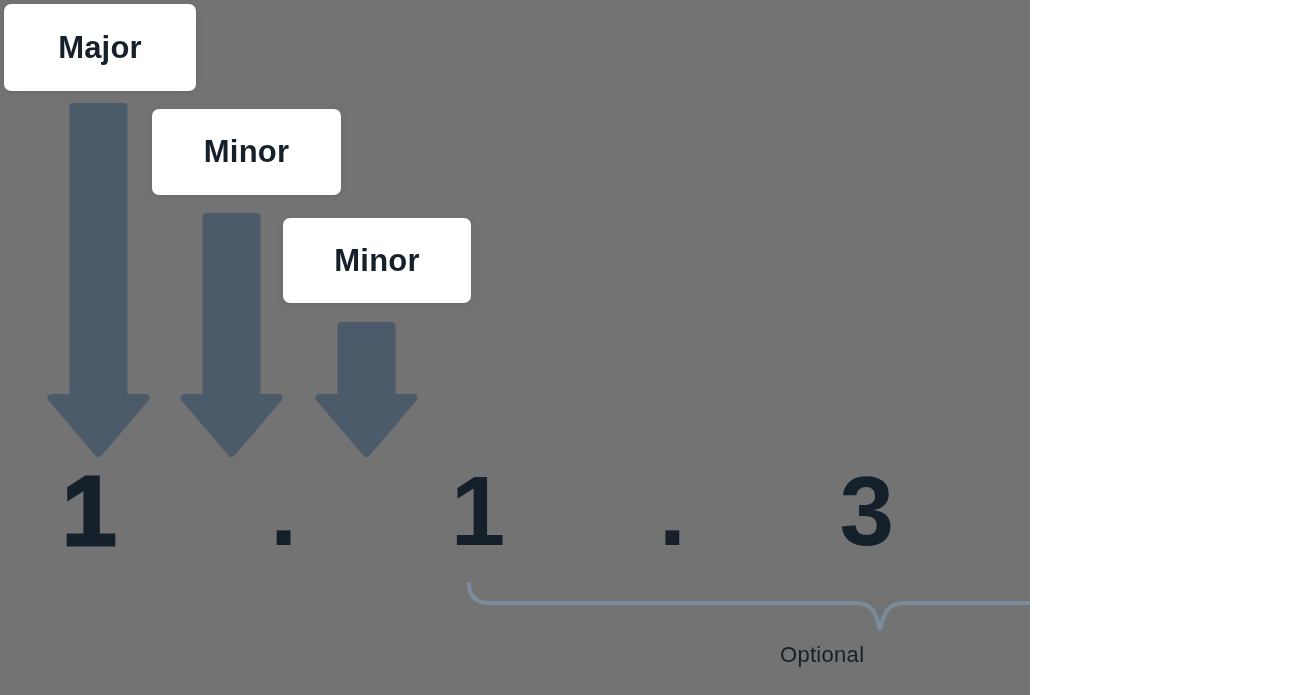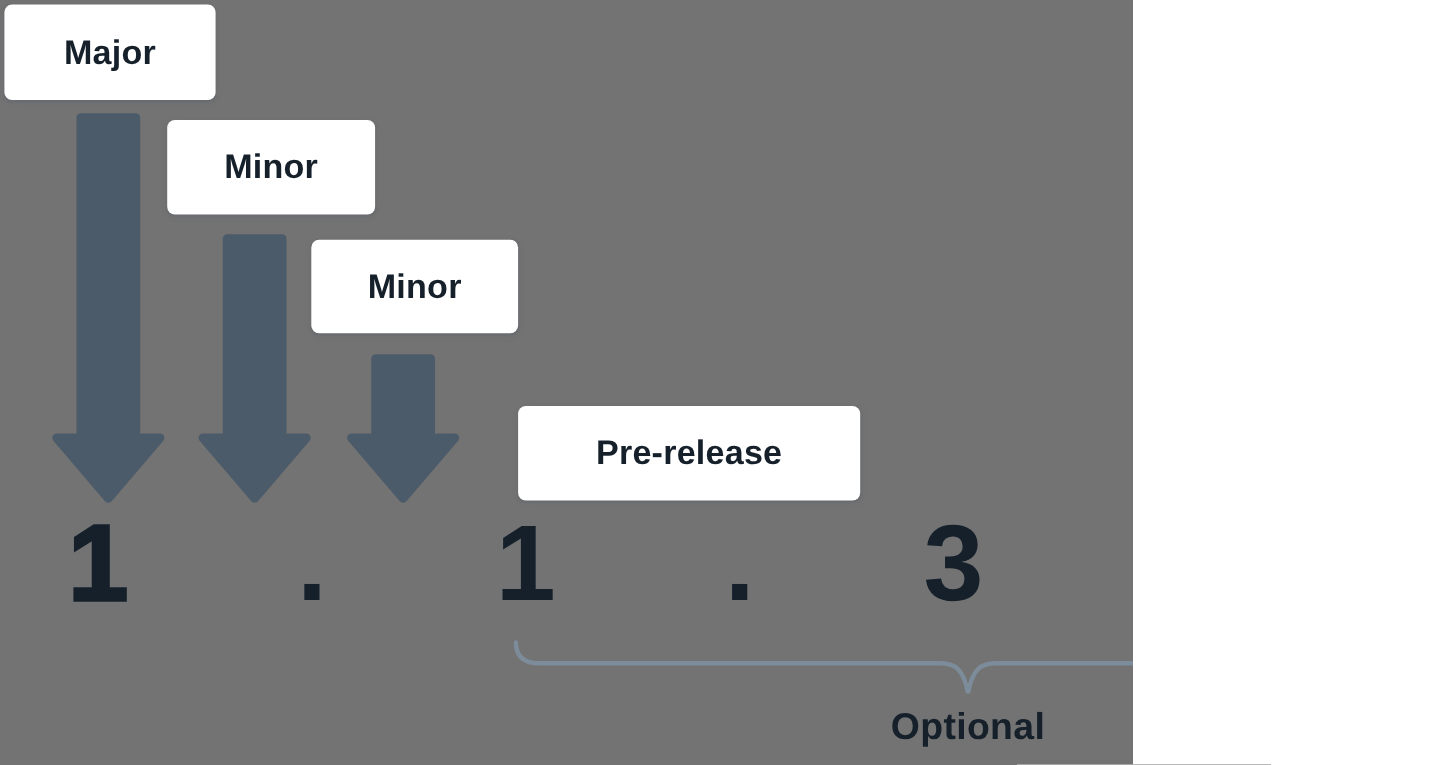"Pre-release" div.card { html: <div> <span>Pre-release</span> </div> -> none }
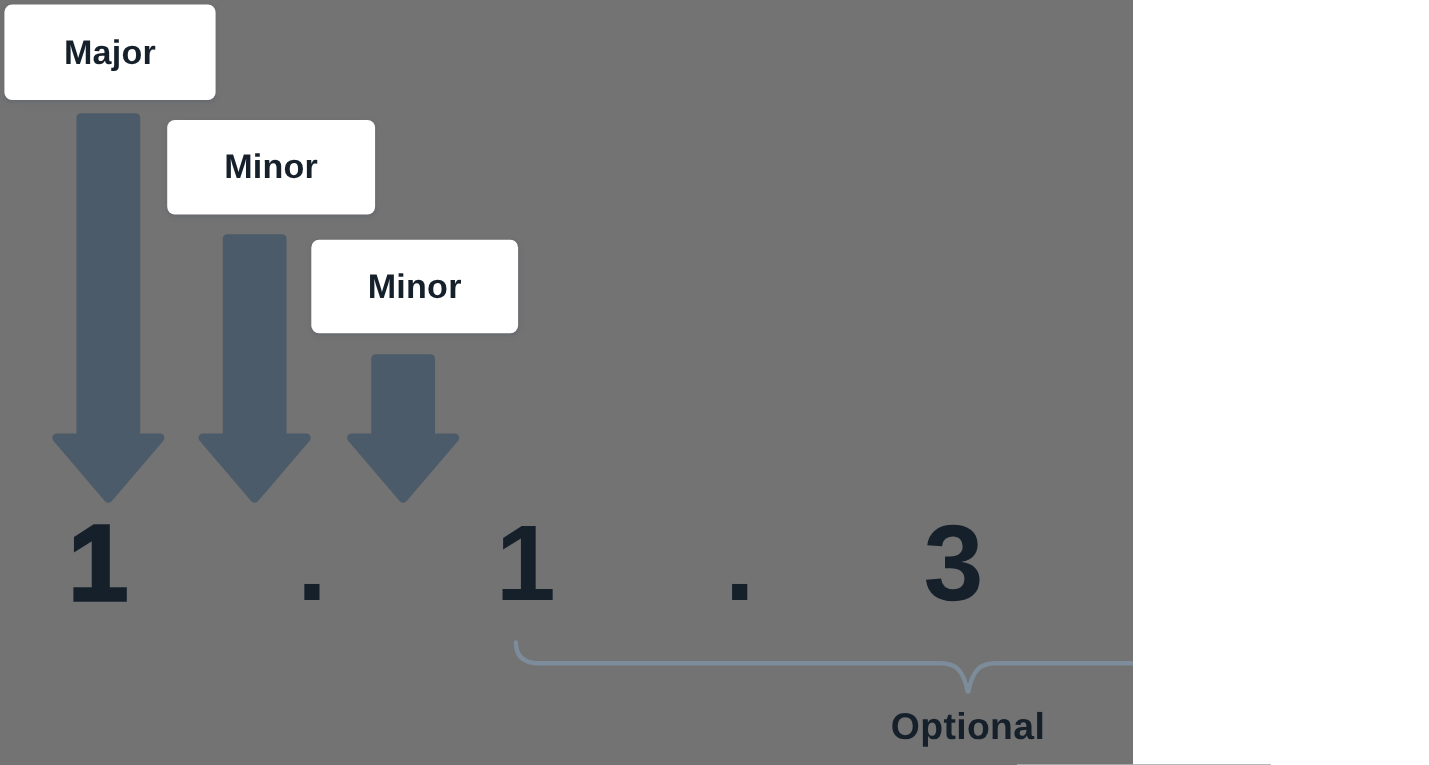"Optional" .optional-label { font-size: 34px -> 22px; font-weight: 700 -> 400; text-align: center -> left }
